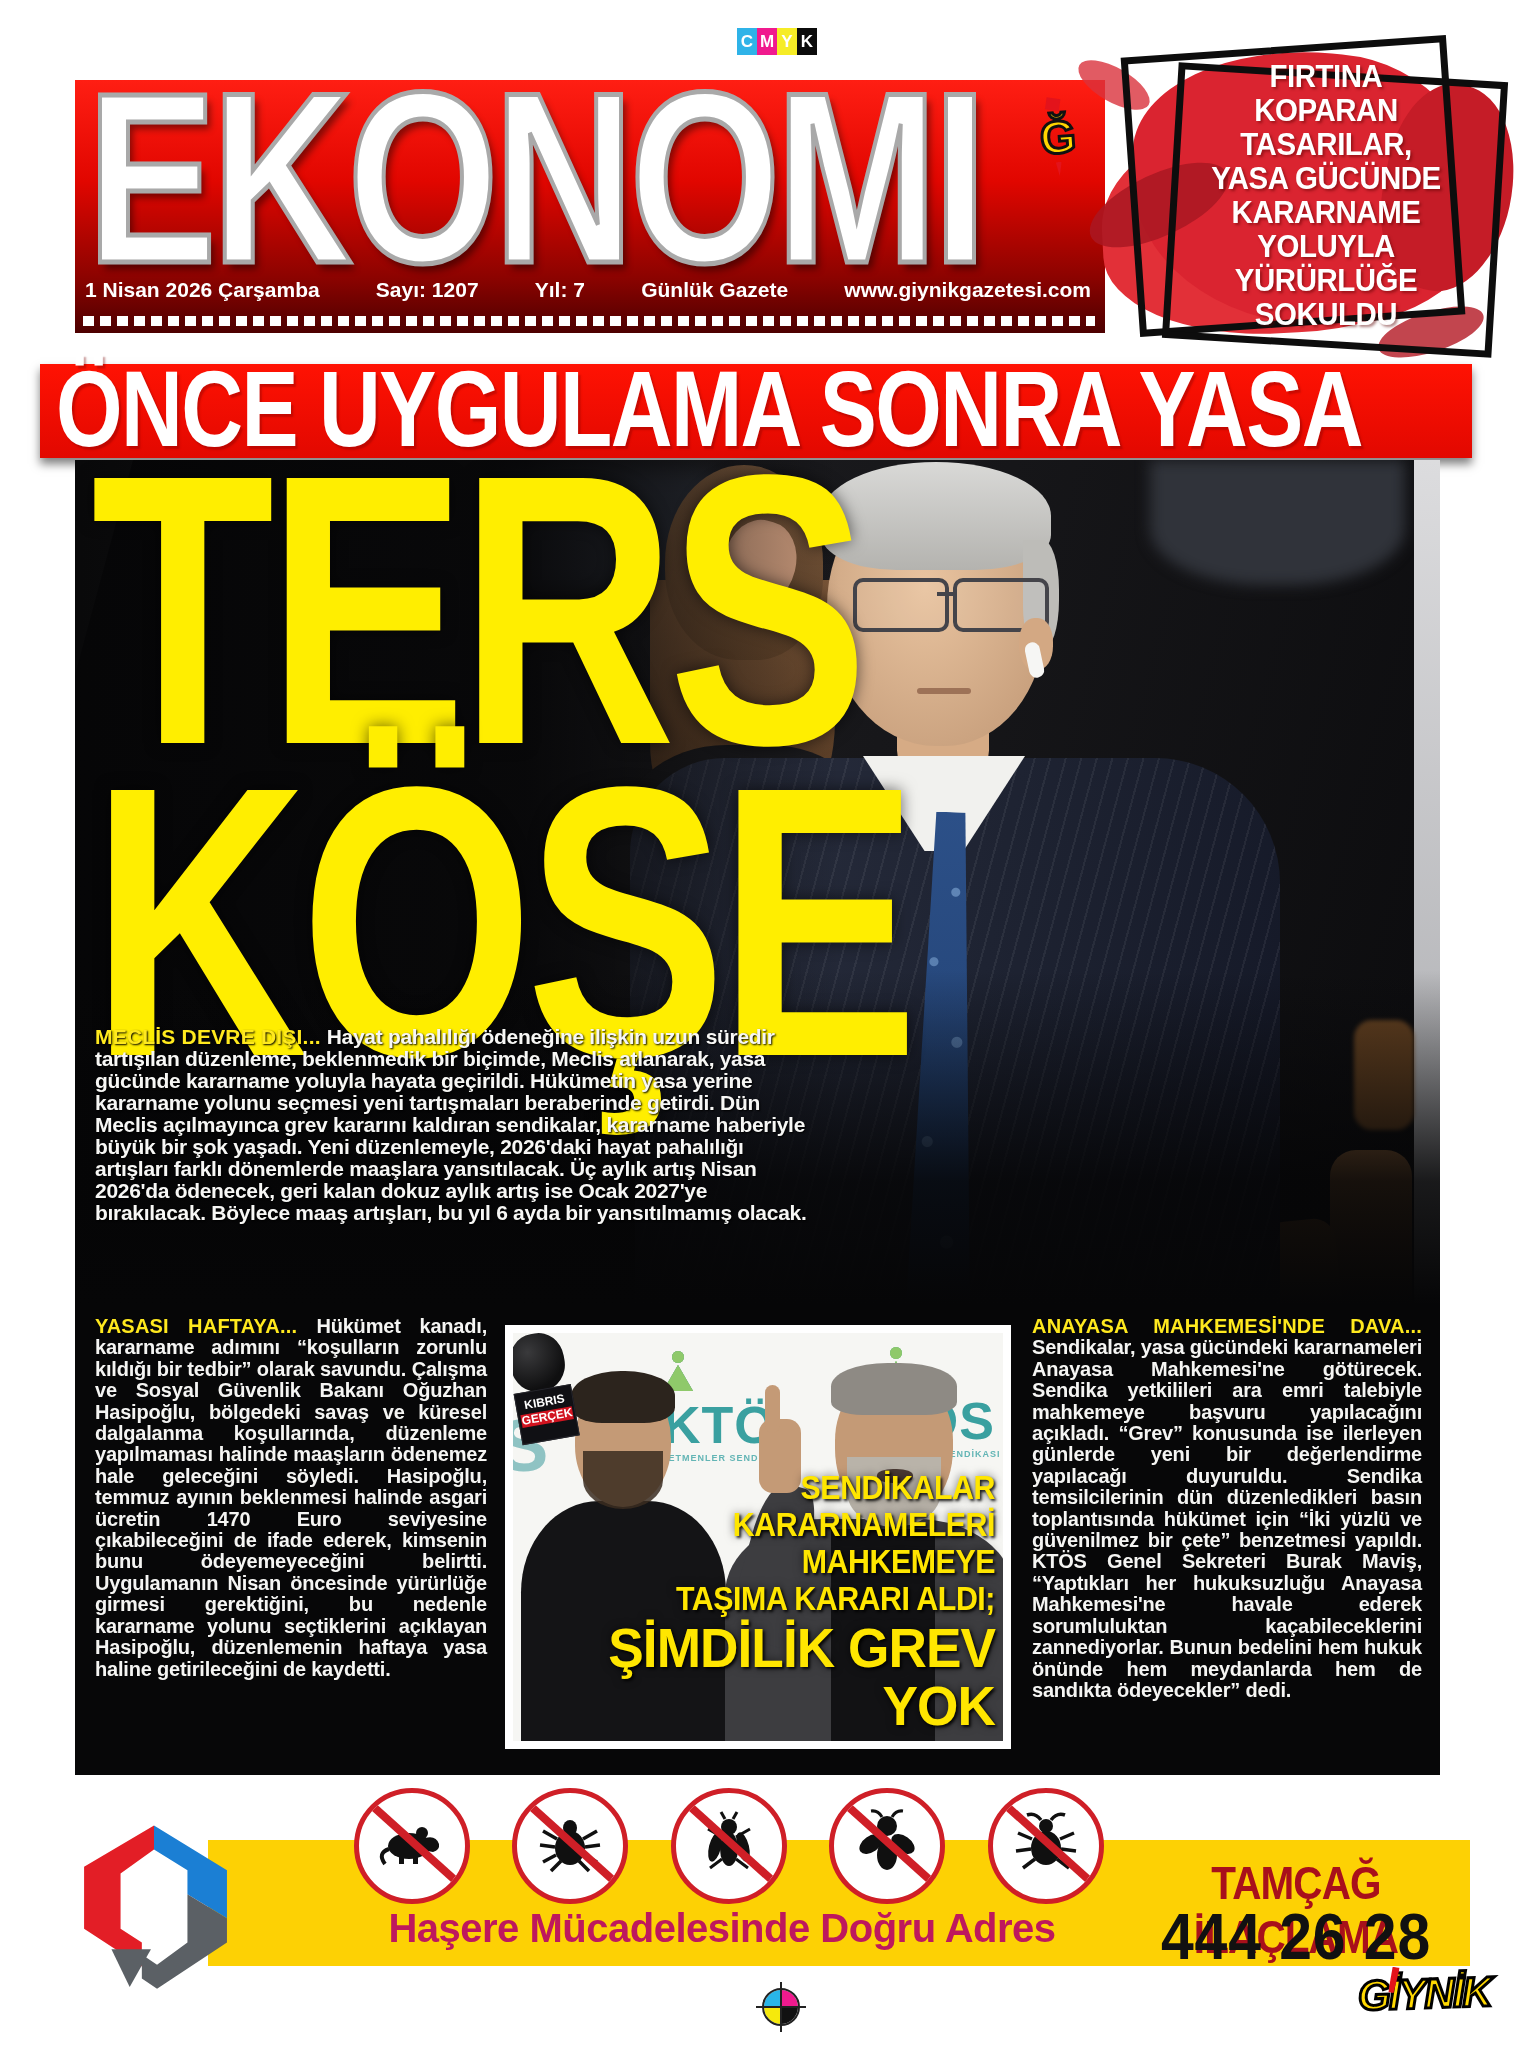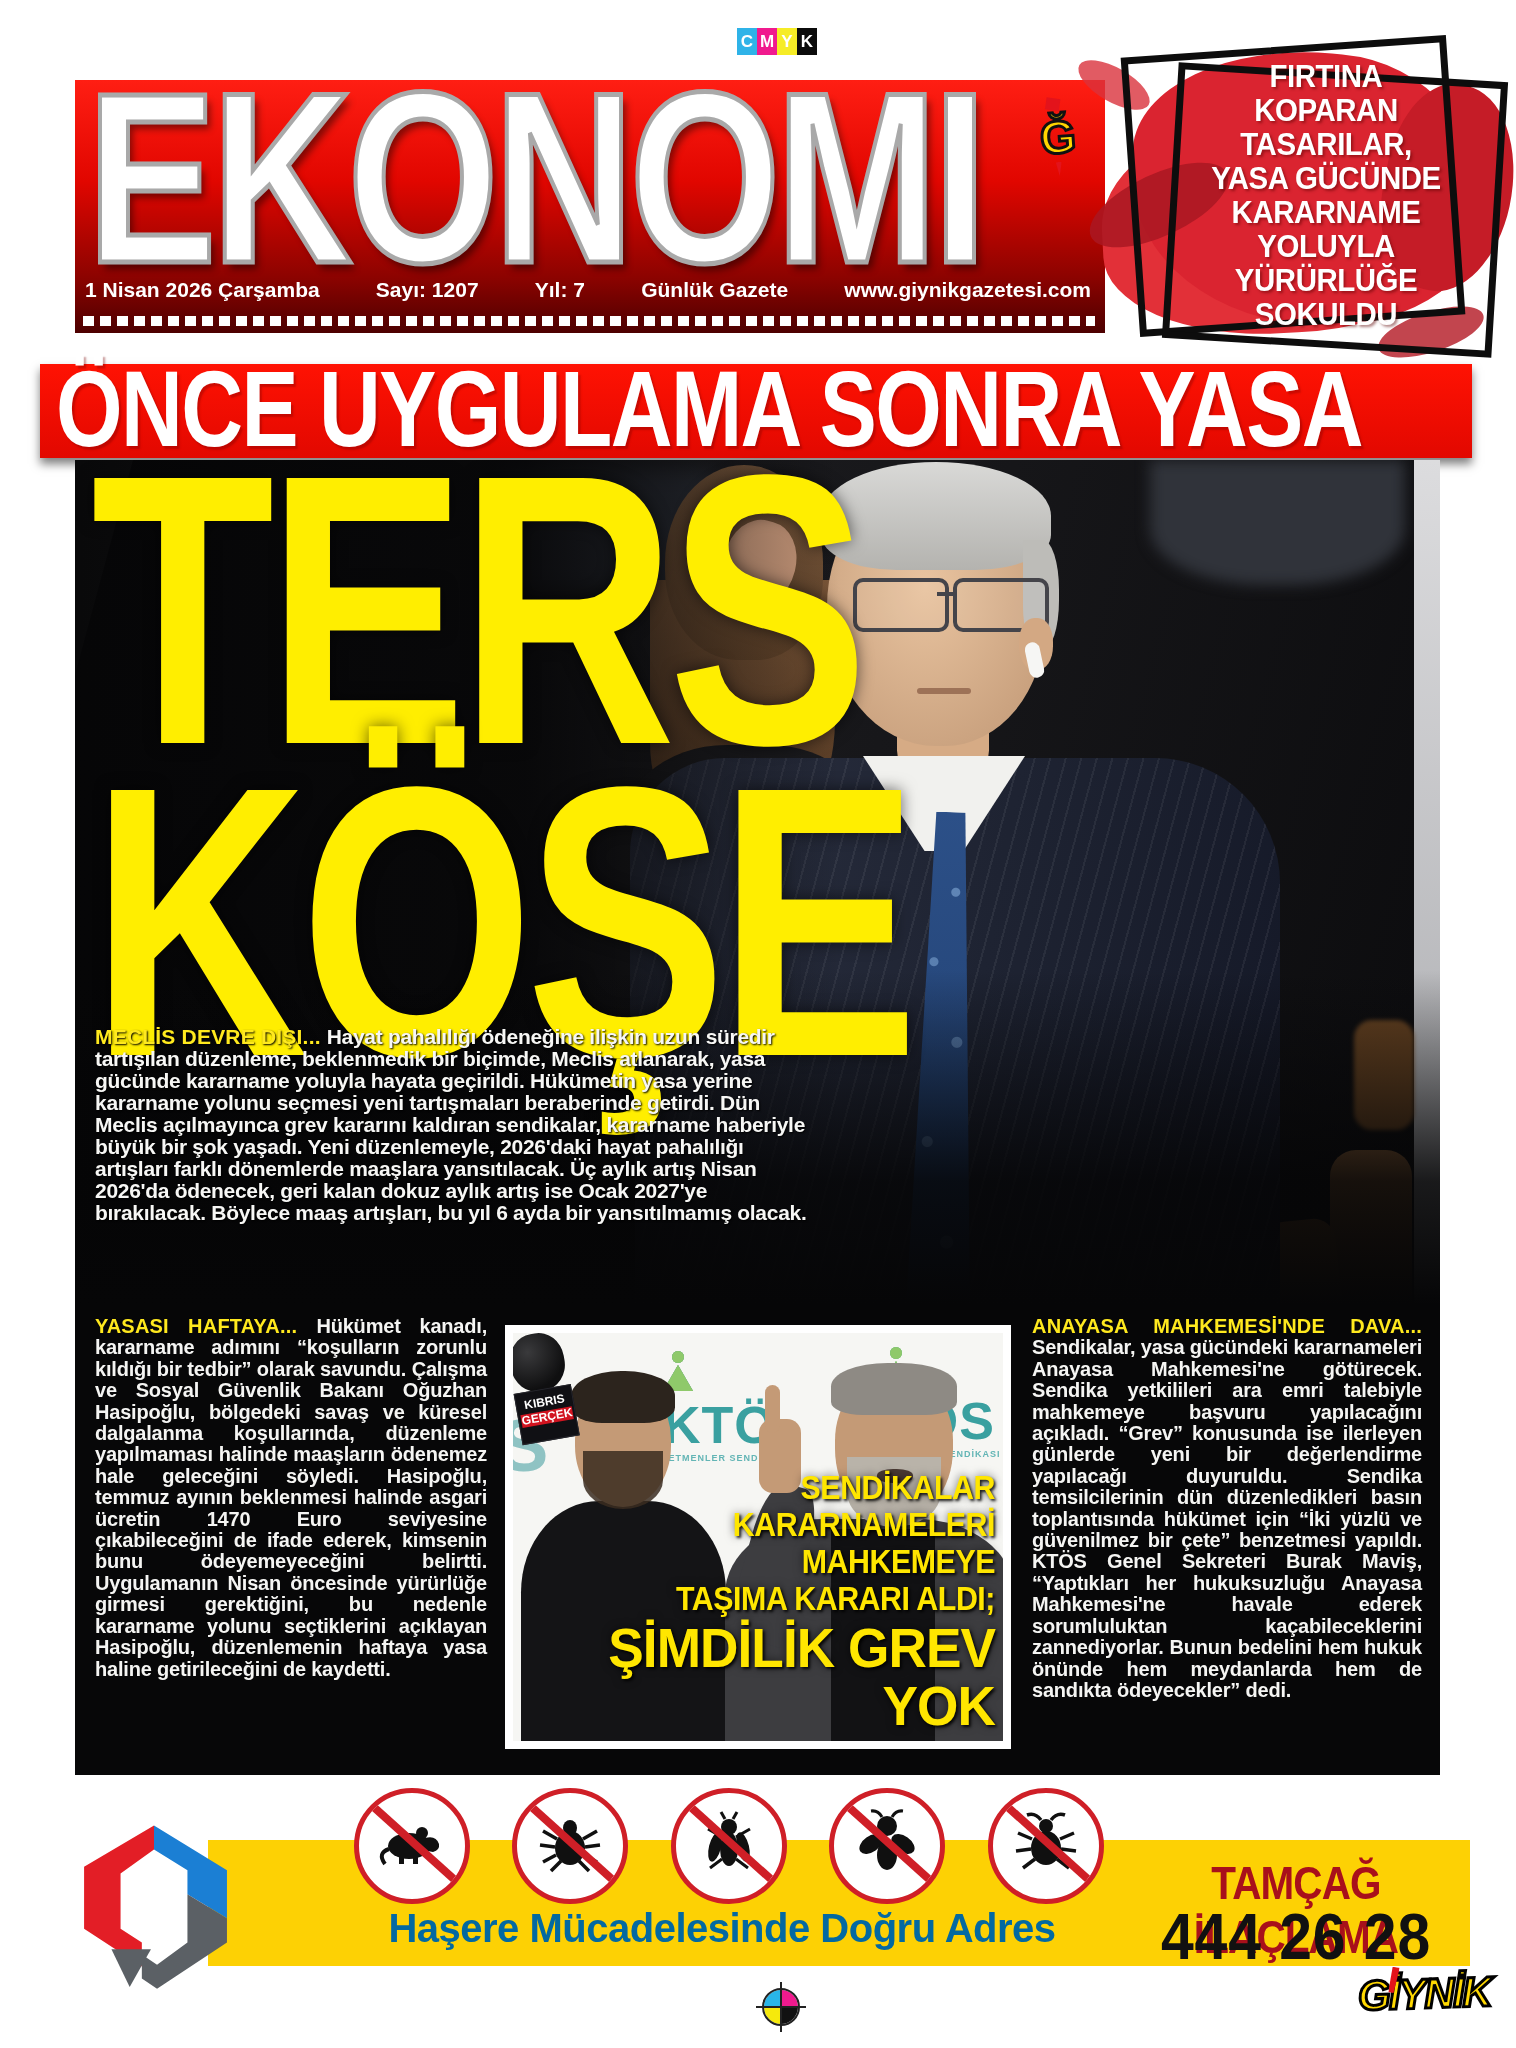"Haşere Mücadelesinde Doğru Adres" .slogan { color: #0369a1 -> #be185d }
